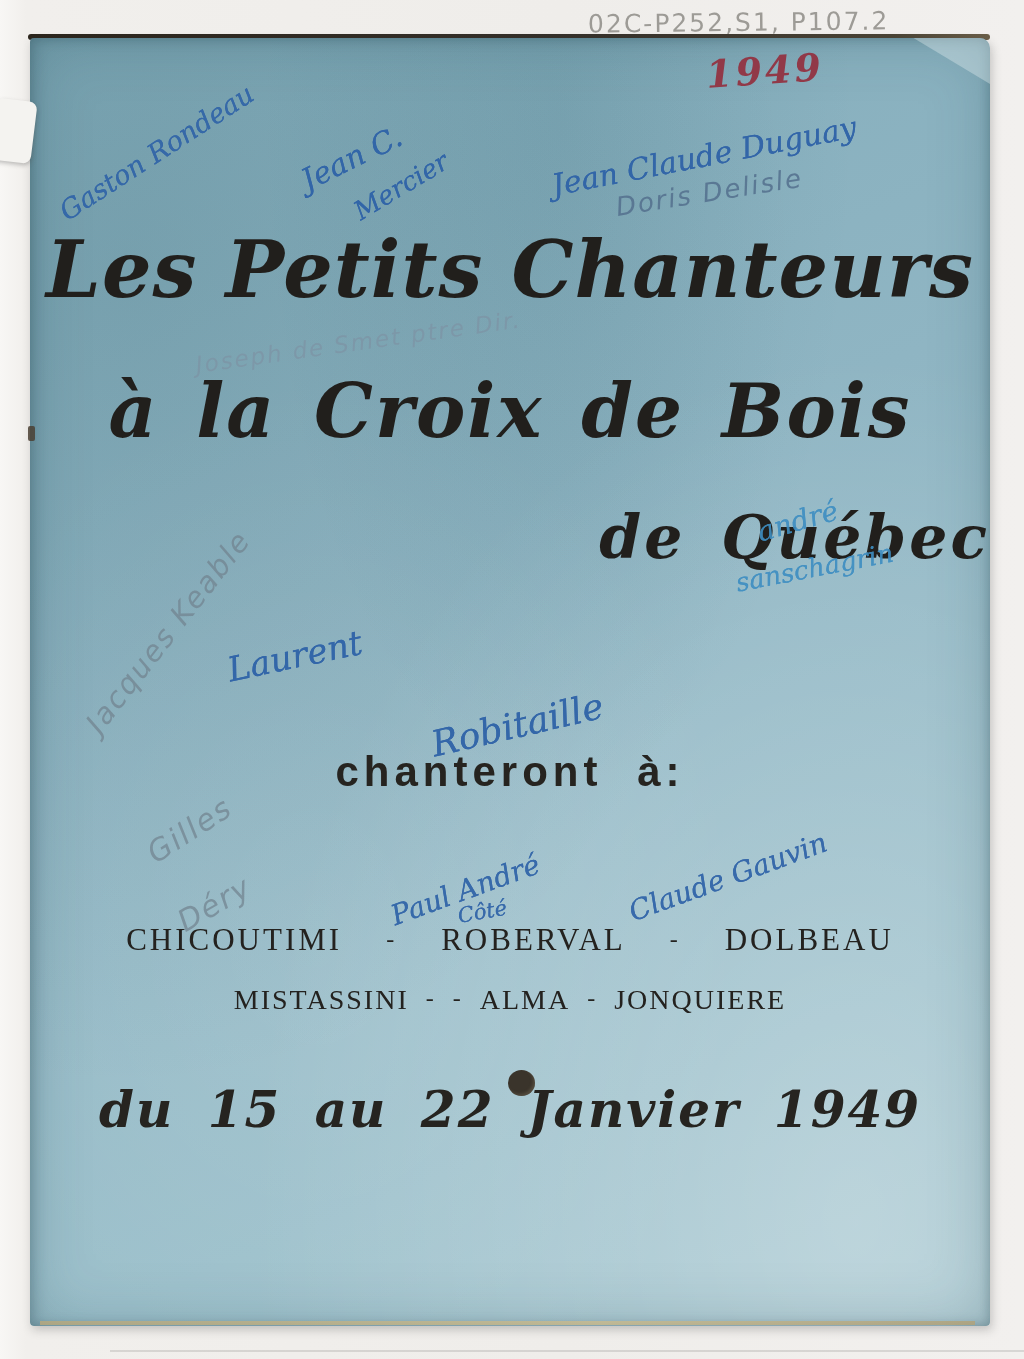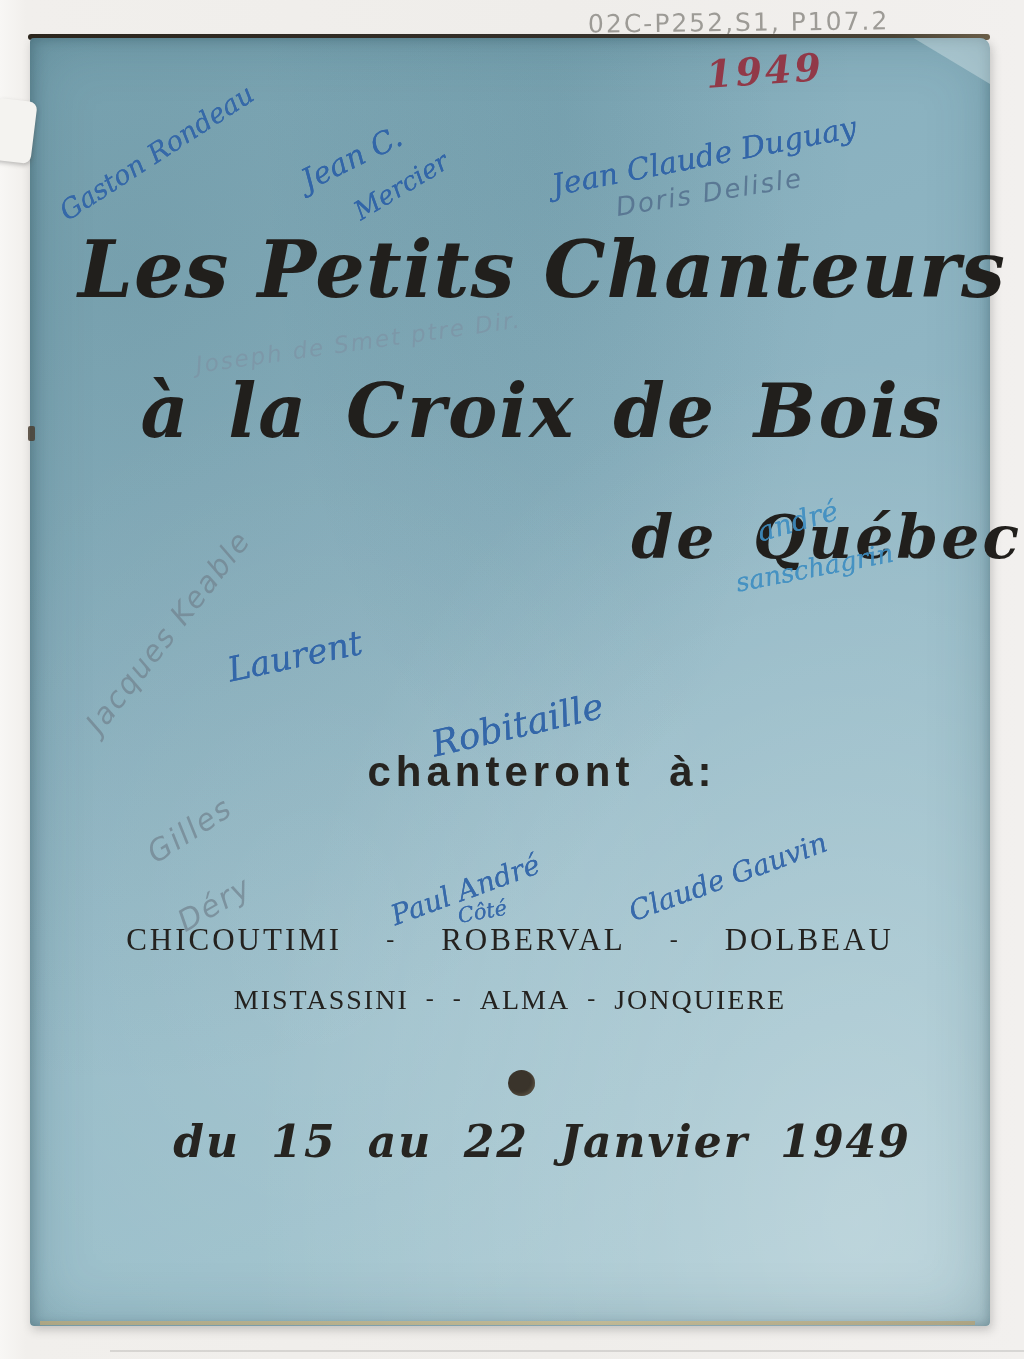"Les Petits Chanteurs" .printed { padding-left: 32px -> none }
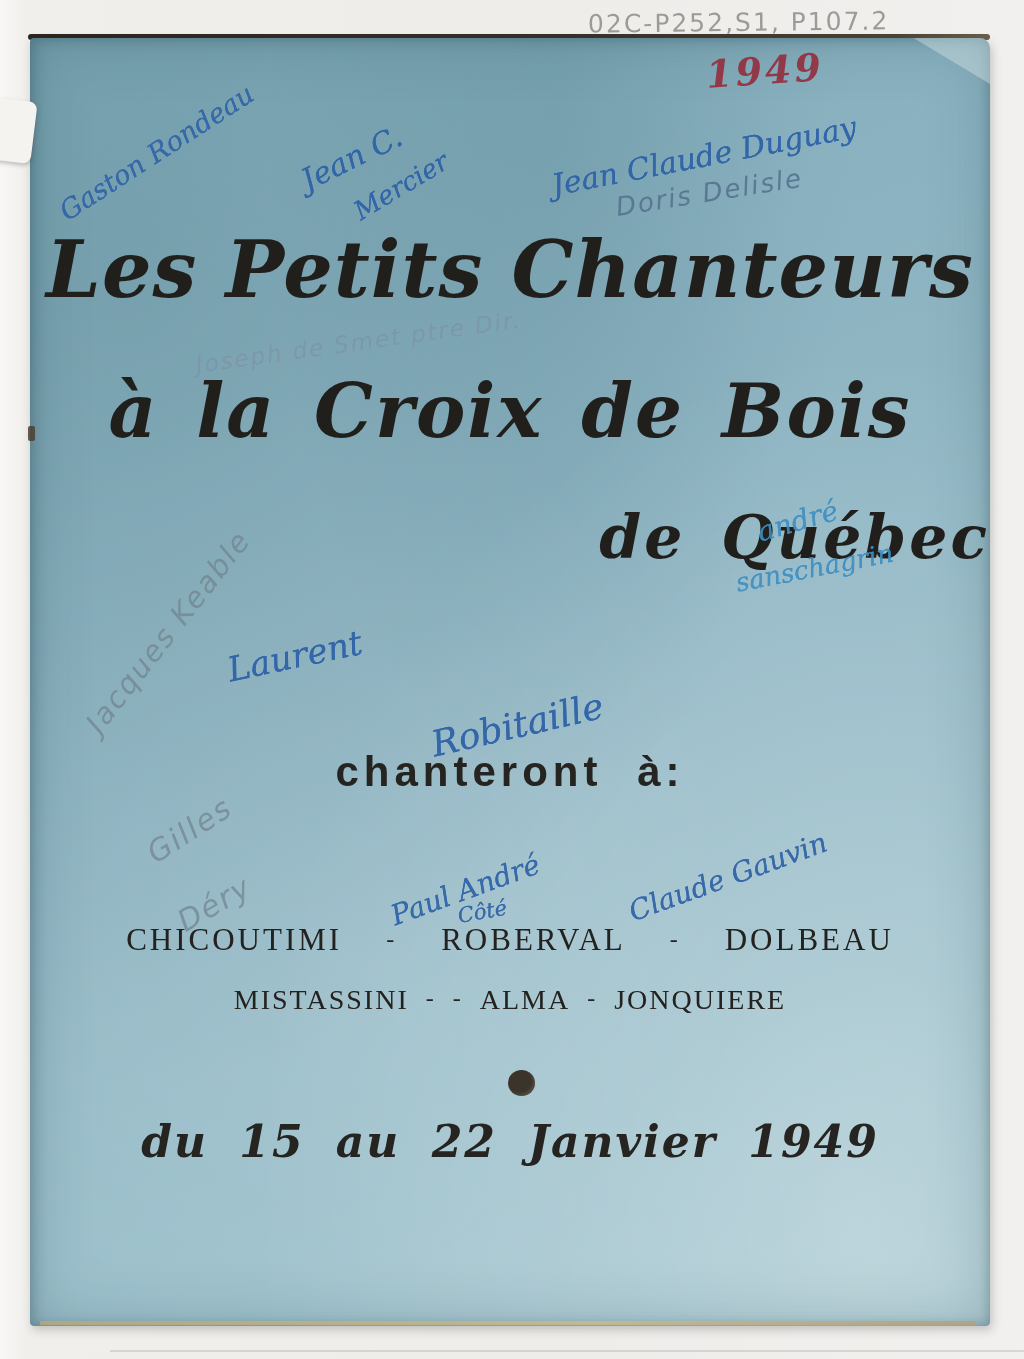"du 15 au 22 Janvier" .date-line { font-size: 44px -> 50px; top: 1116px -> 1080px }
